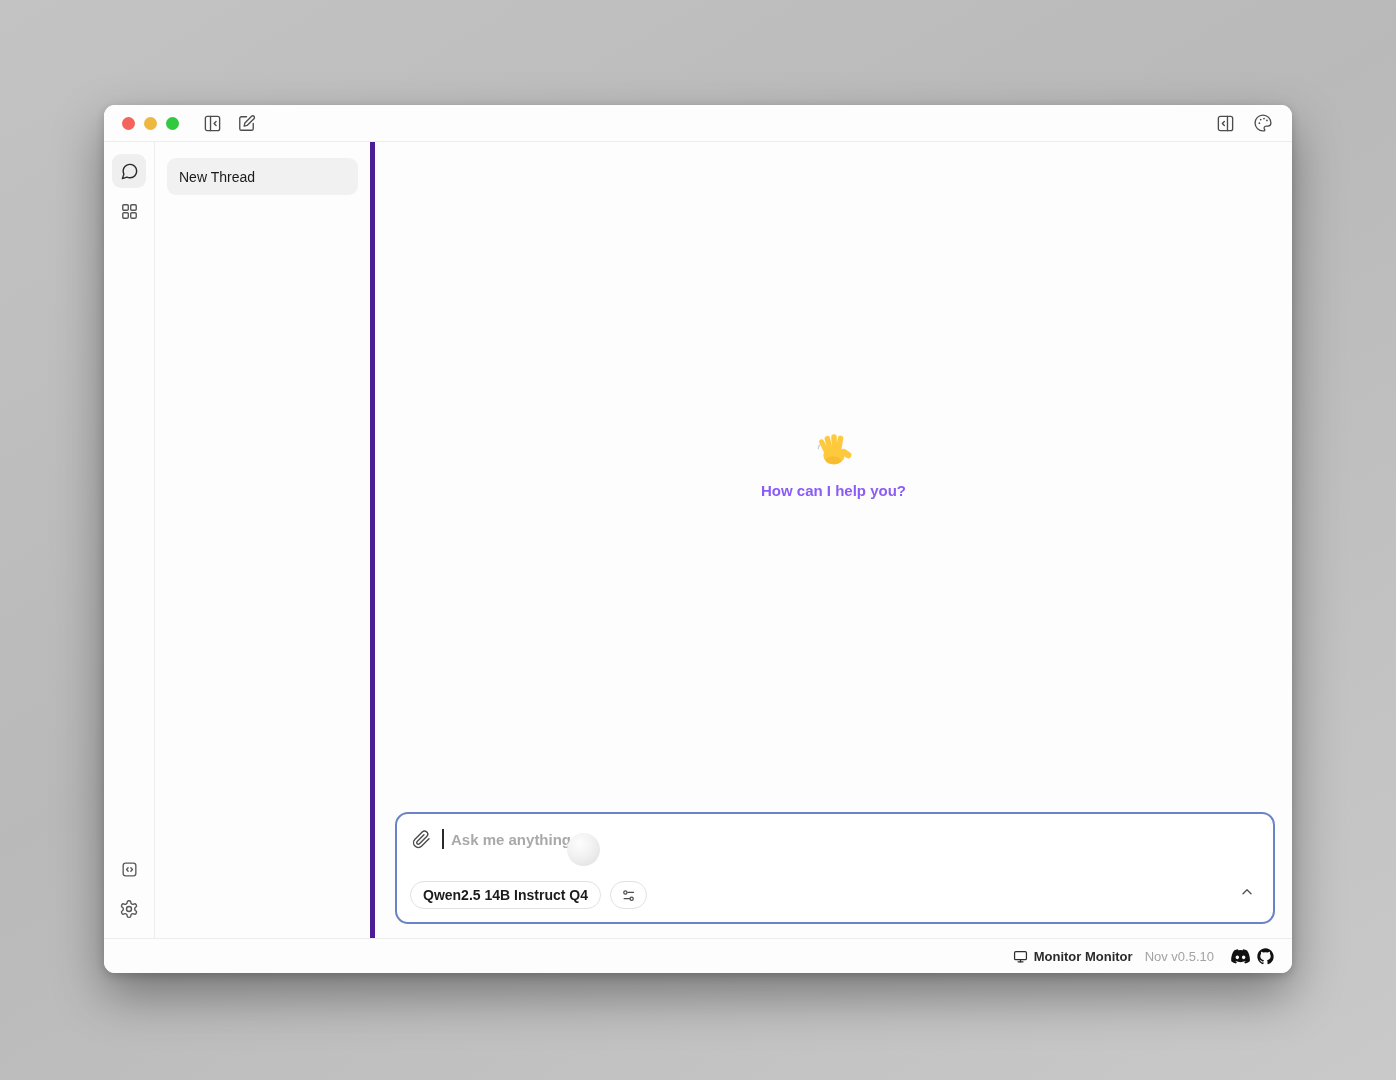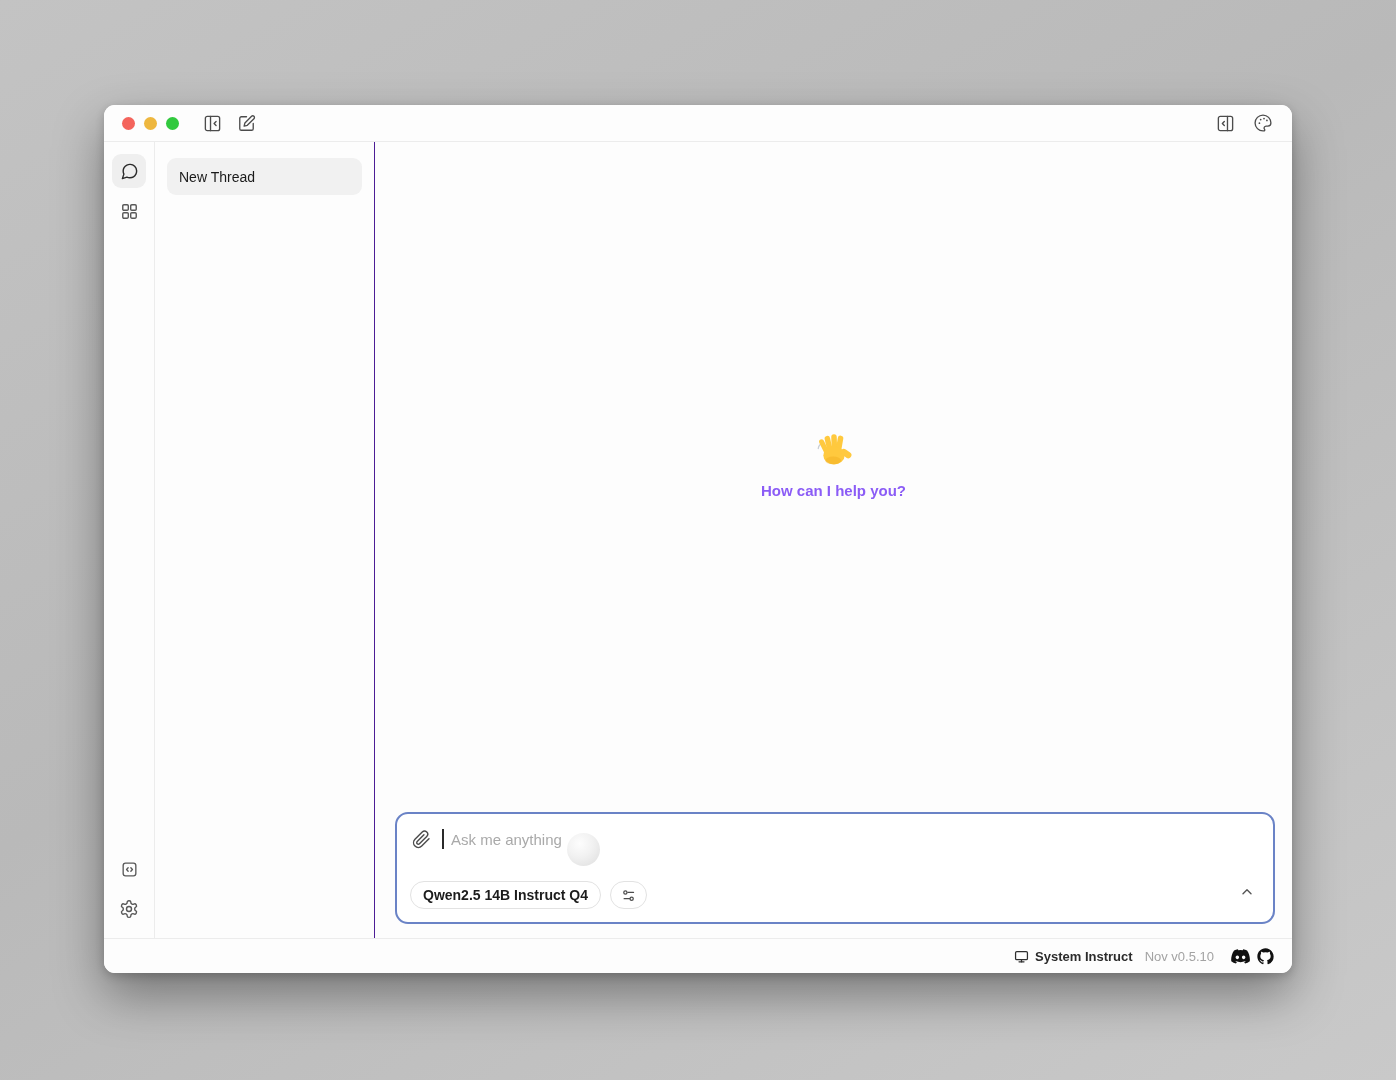"New Thread" .threads { border-right: 1px solid #4c1d95 -> 5px solid #4c1d95 }
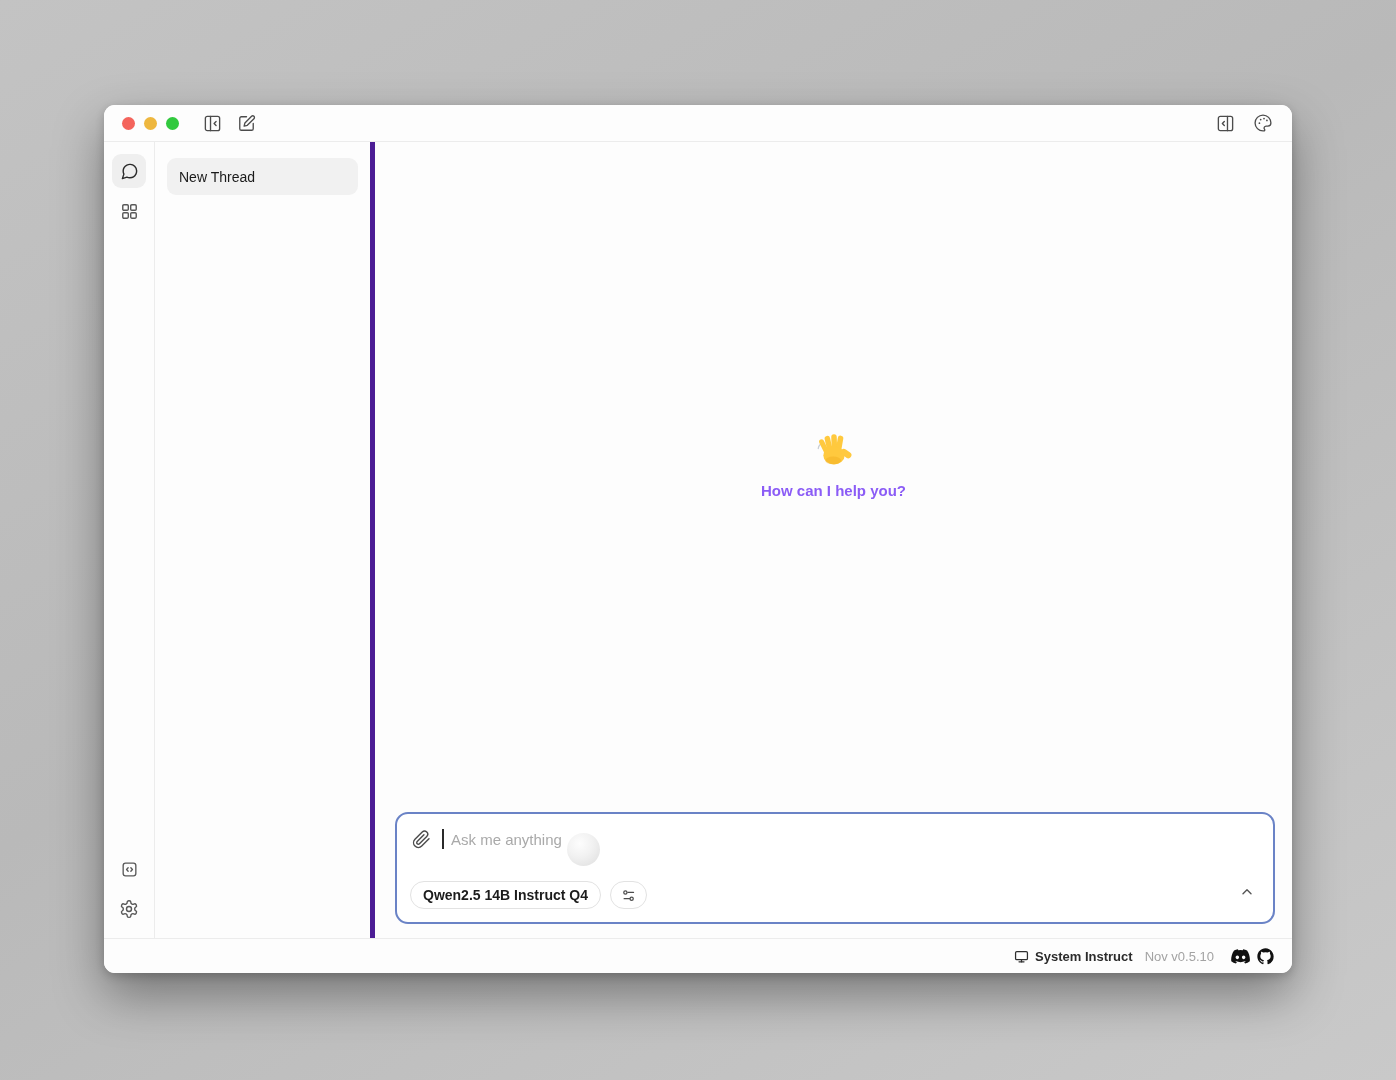"Ask me anything" .ask-input { font-weight: none -> bold }
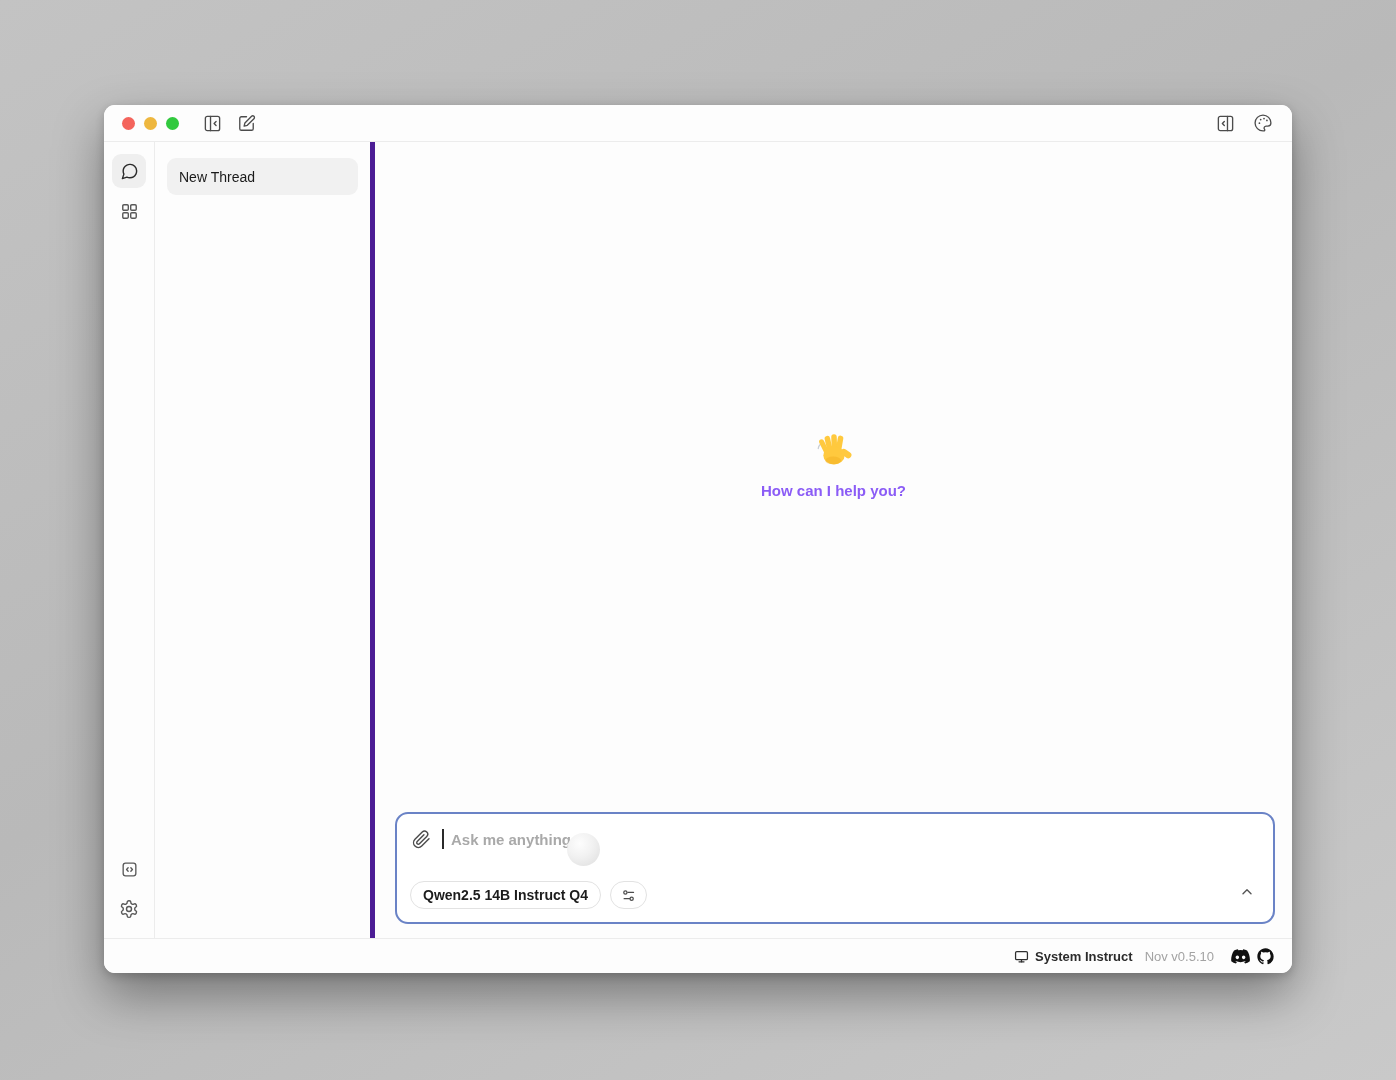"System Instruct" span.sys-monitor-label { text: System Instruct -> Monitor Monitor }
